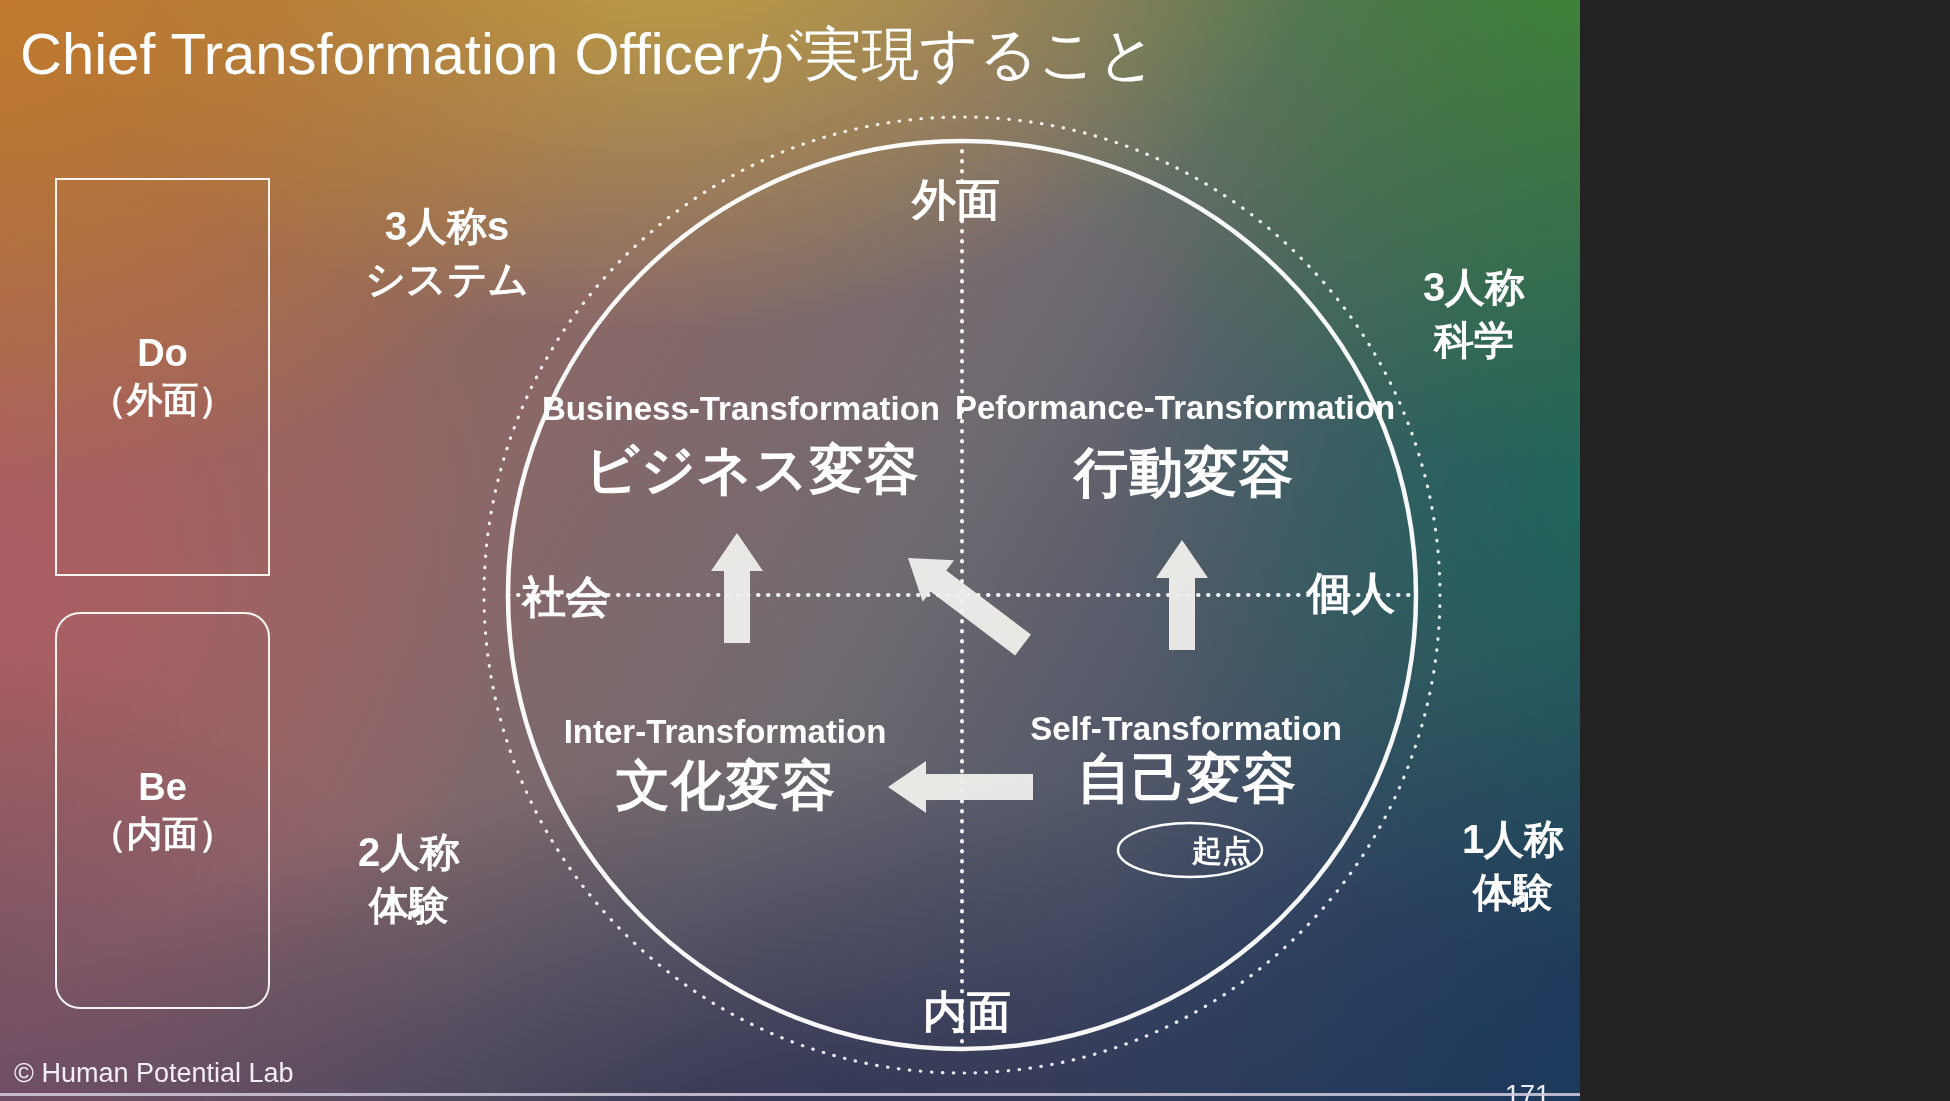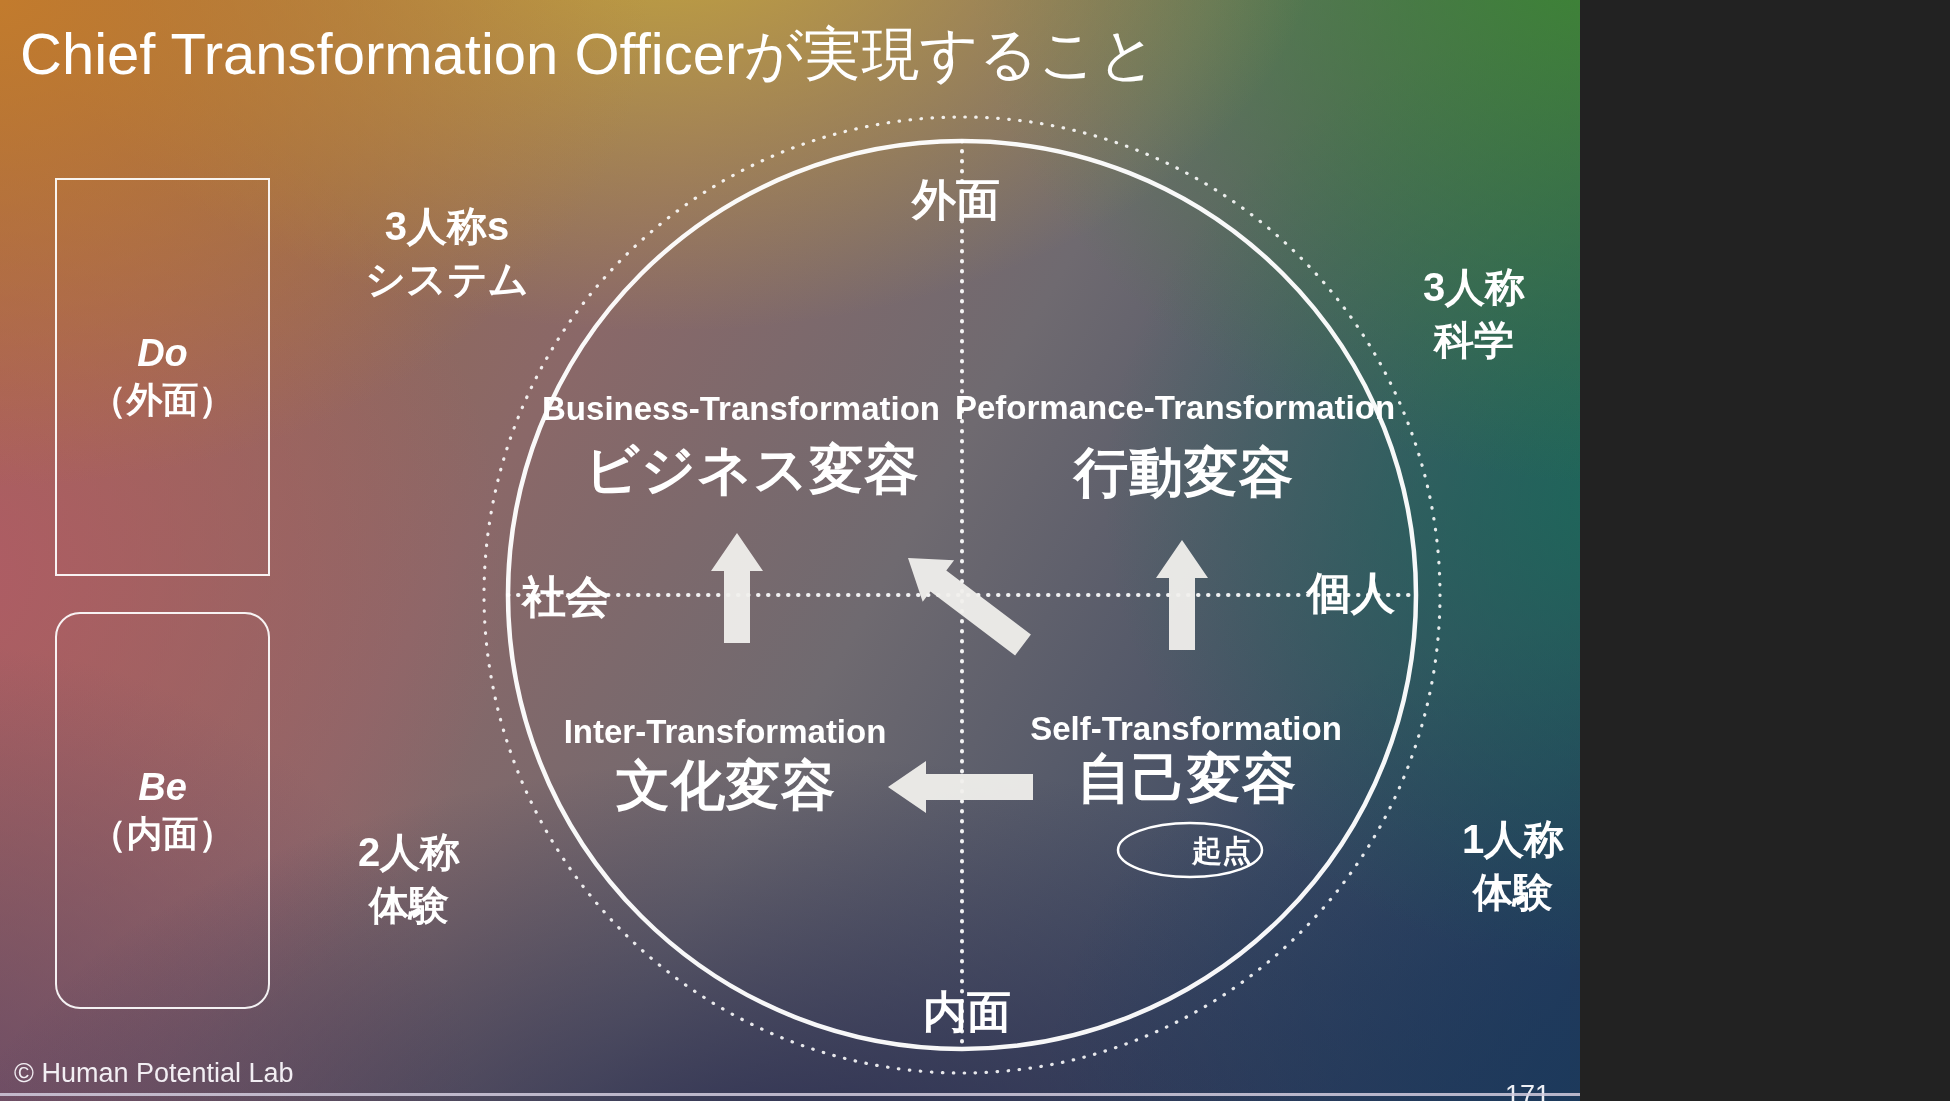"Do" .side-box .l1 { font-style: italic -> none }
